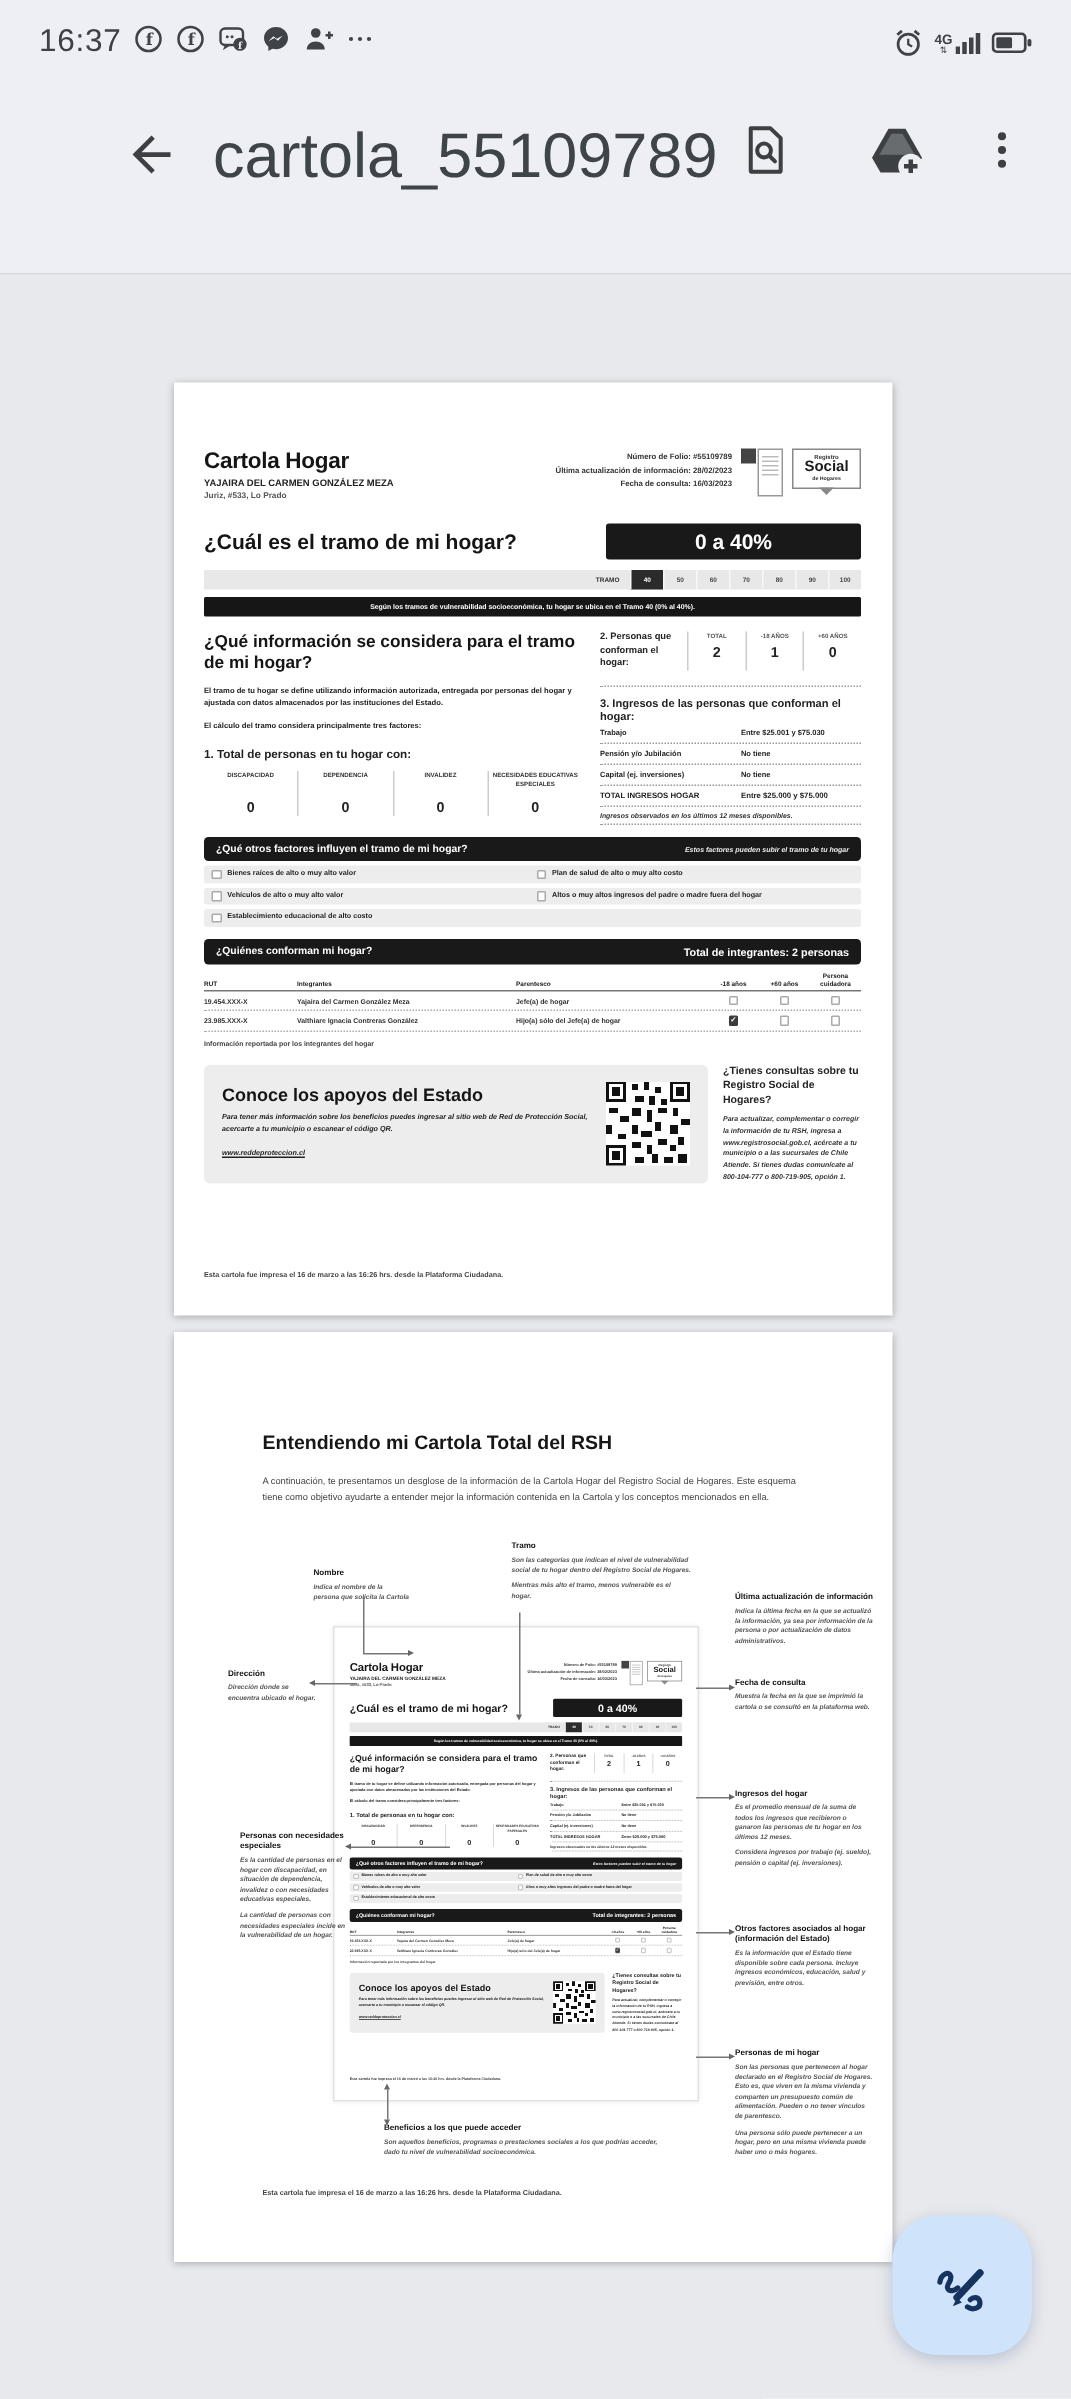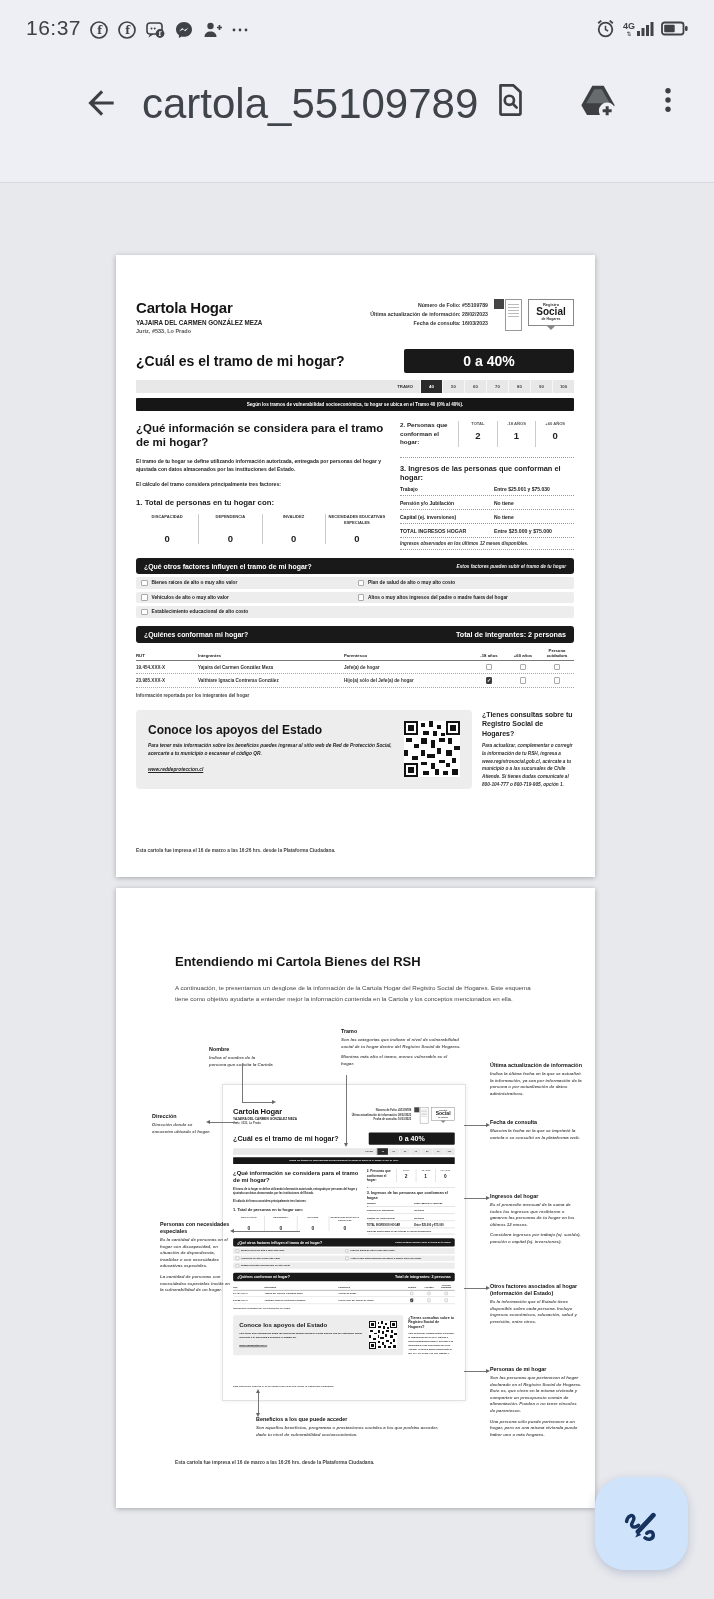"16:37" .st-left { align-items: flex-end -> flex-start }
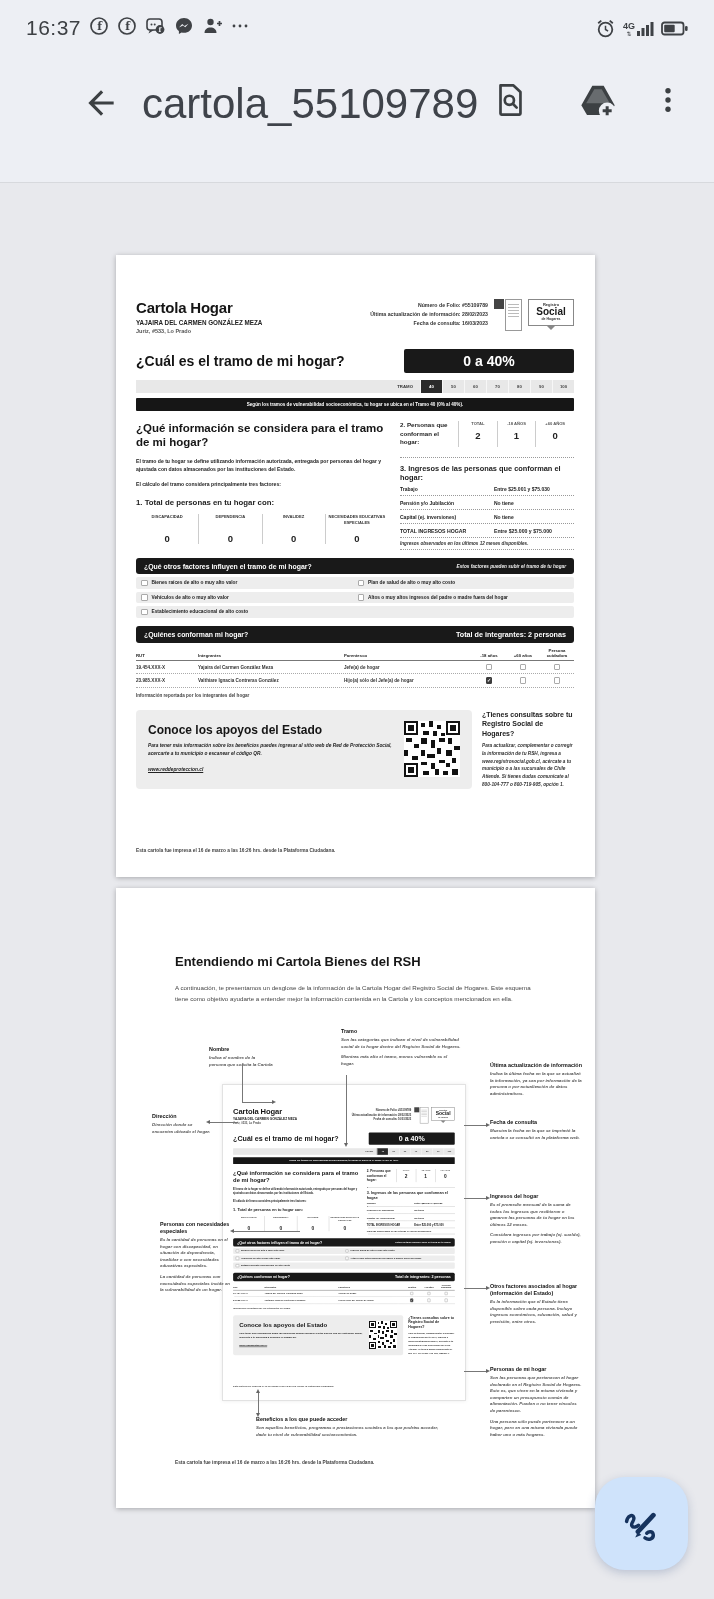"Entendiendo mi Cartola Bienes del" div.p2-title { text: Bienes -> Total }
